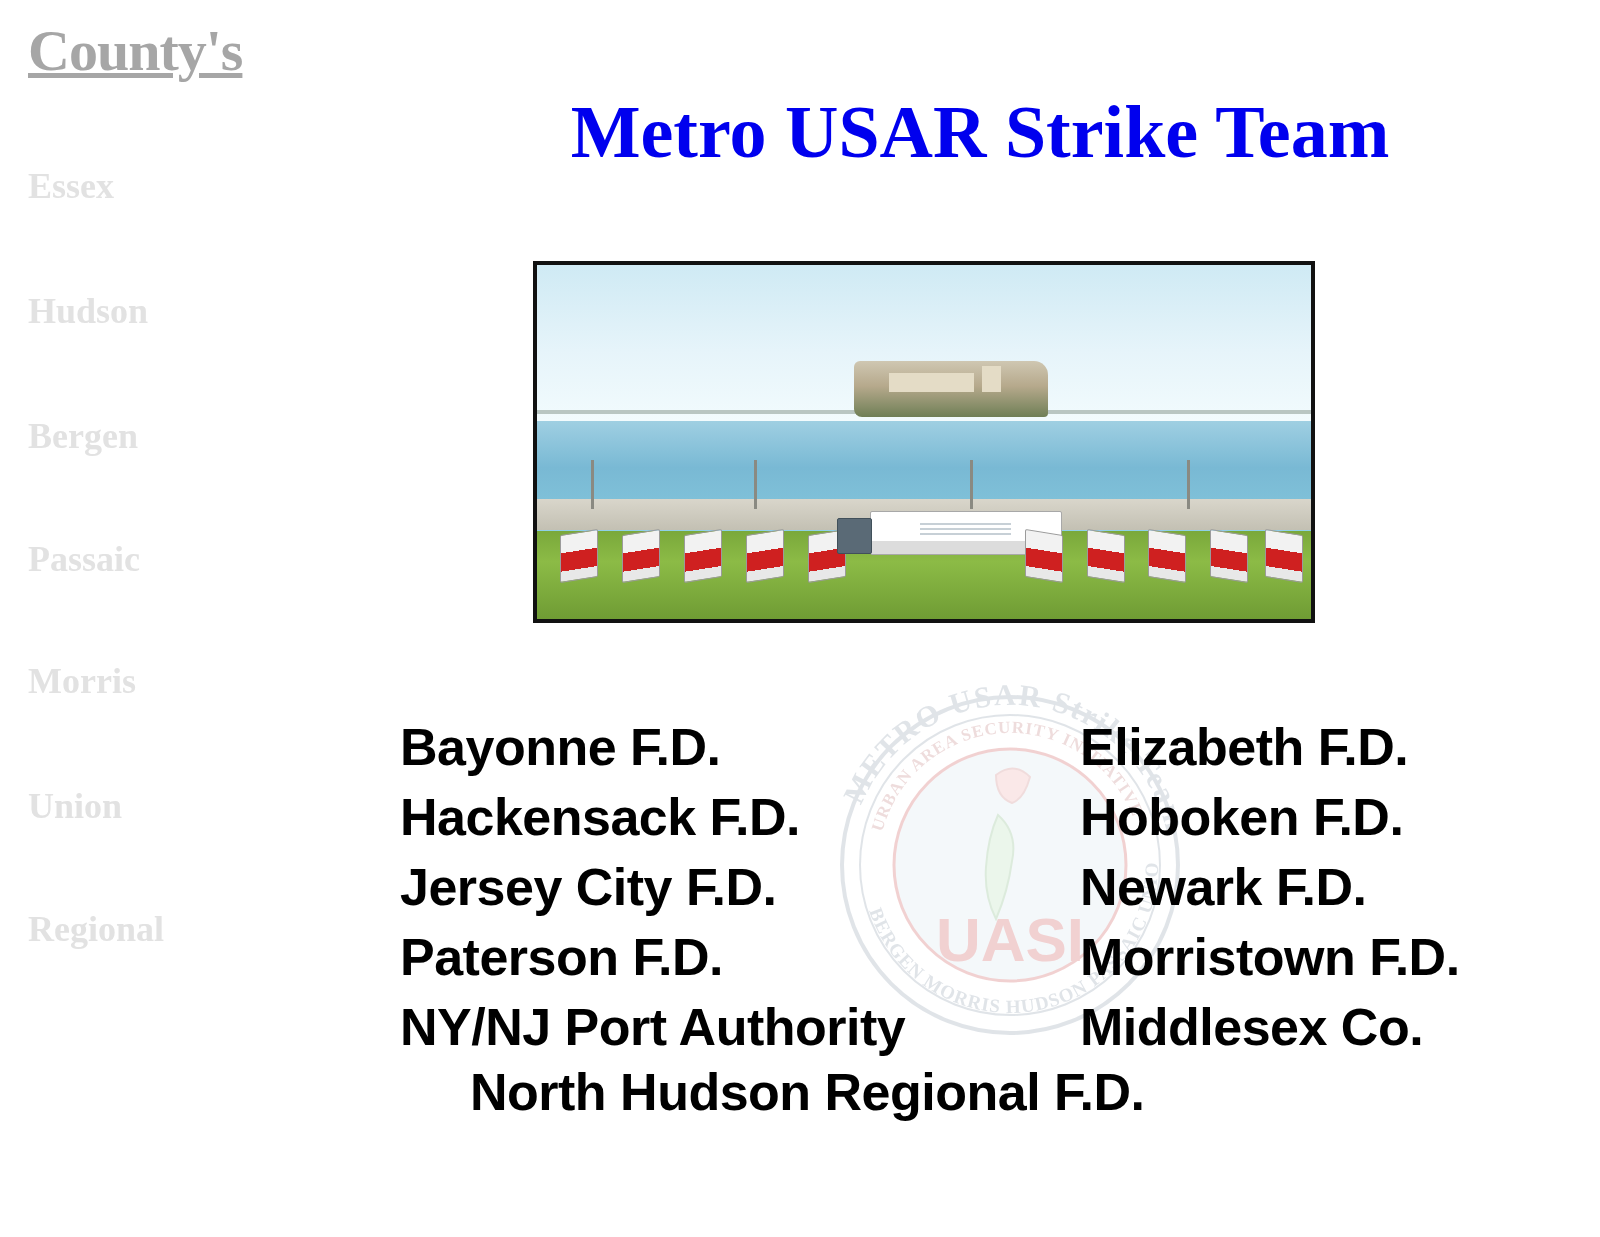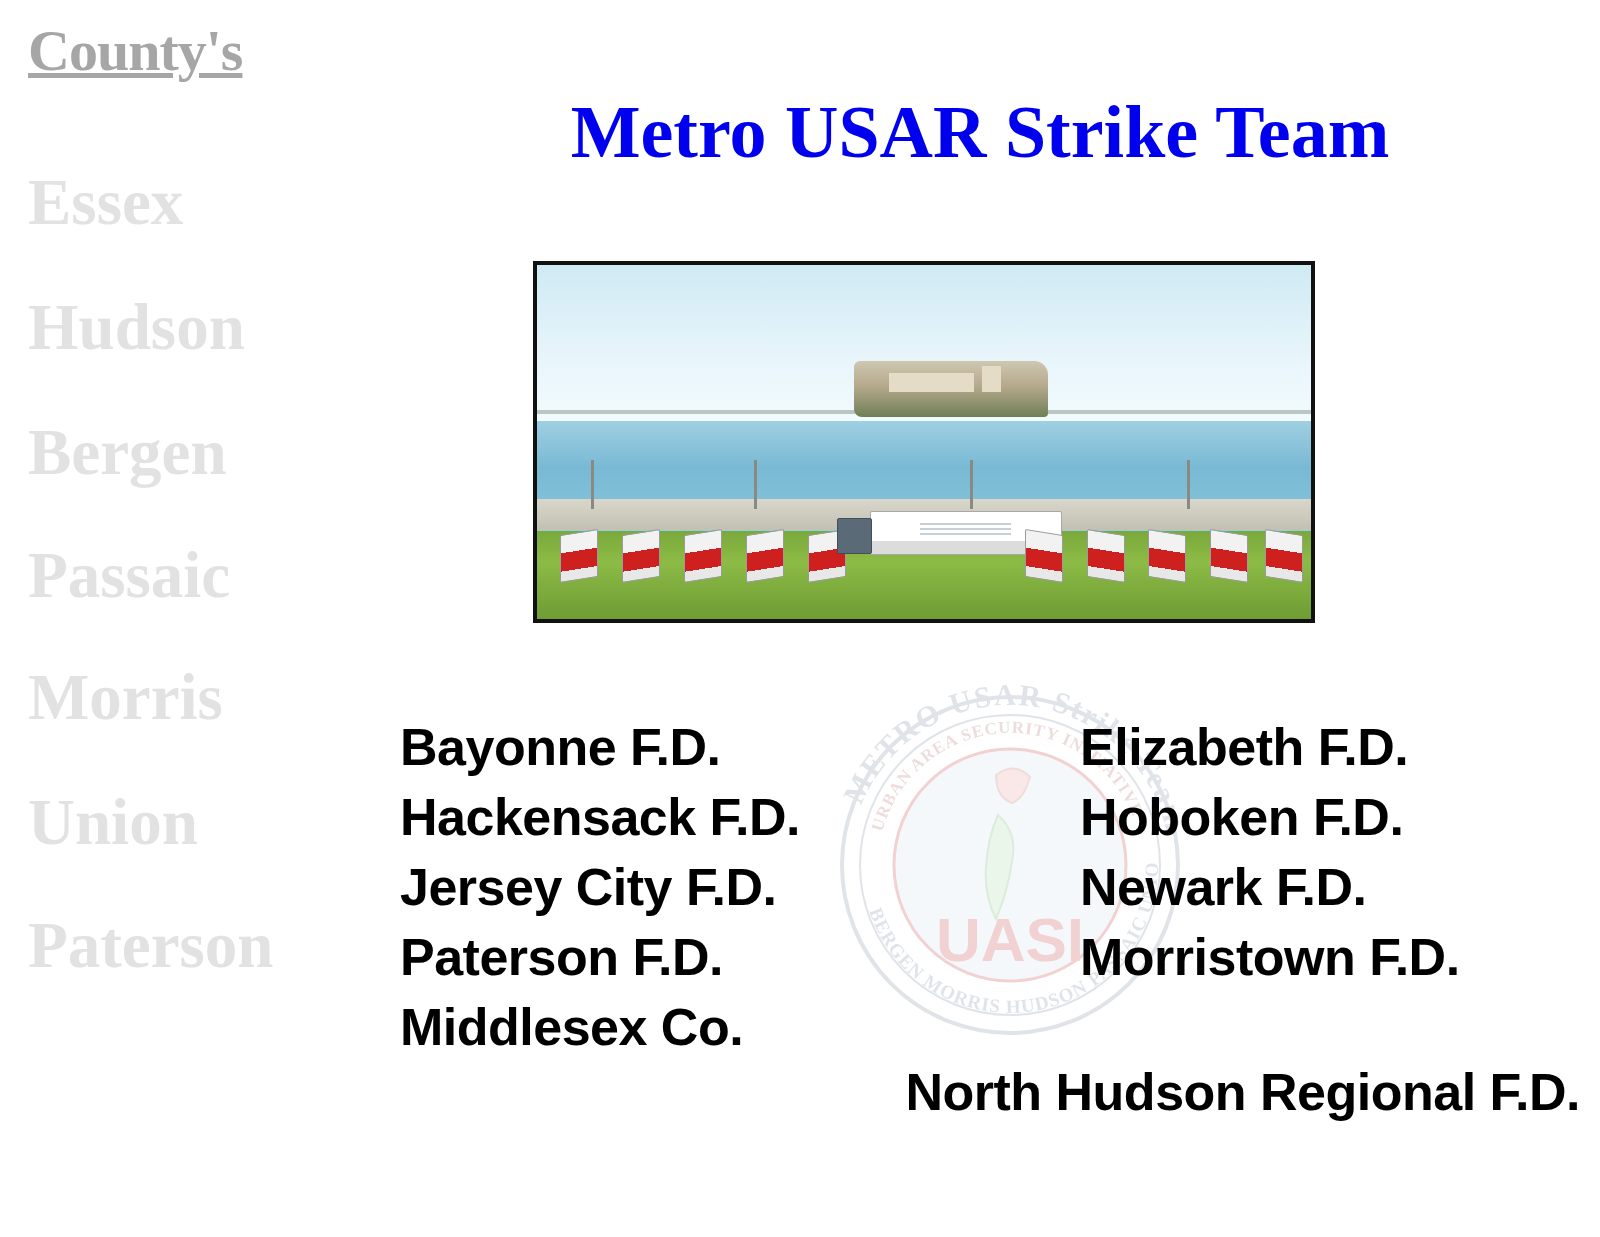"Essex" .county-item { font-size: 65px -> 36px }
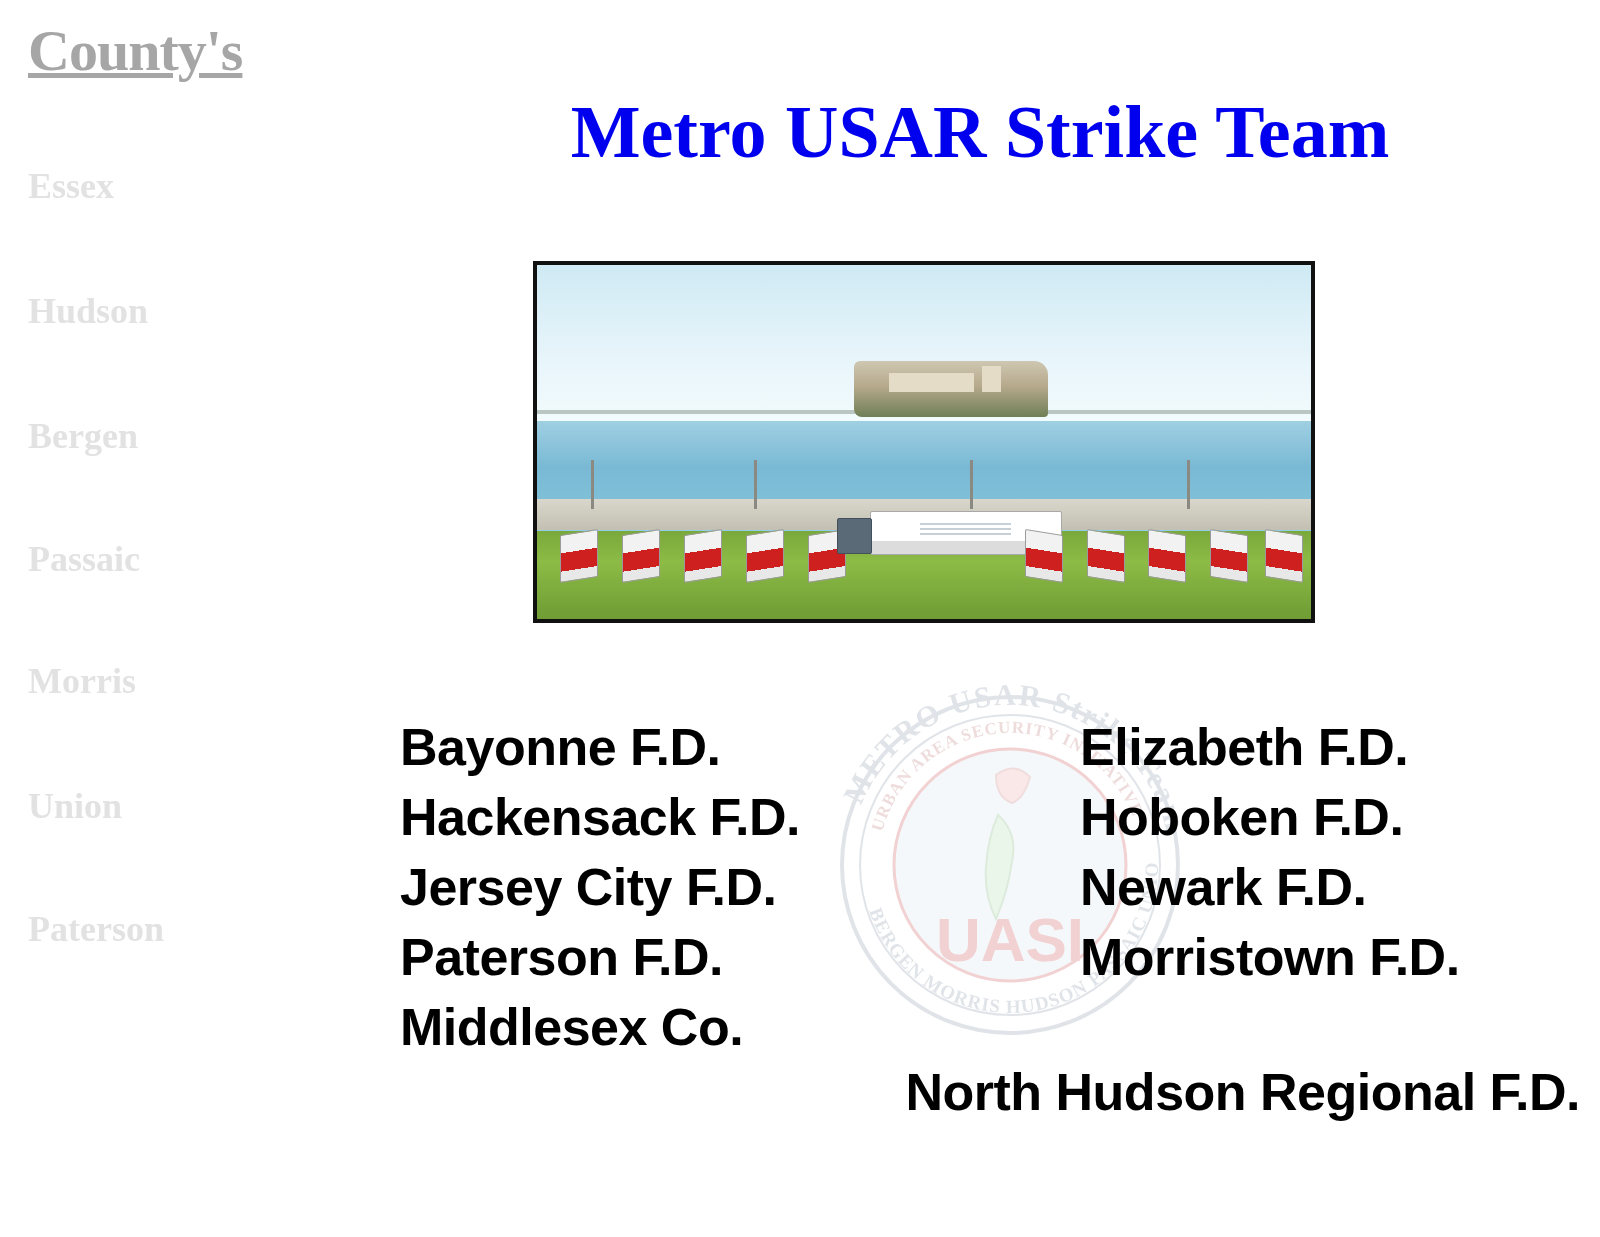"Paterson" div.county-item { text: Paterson -> Regional }
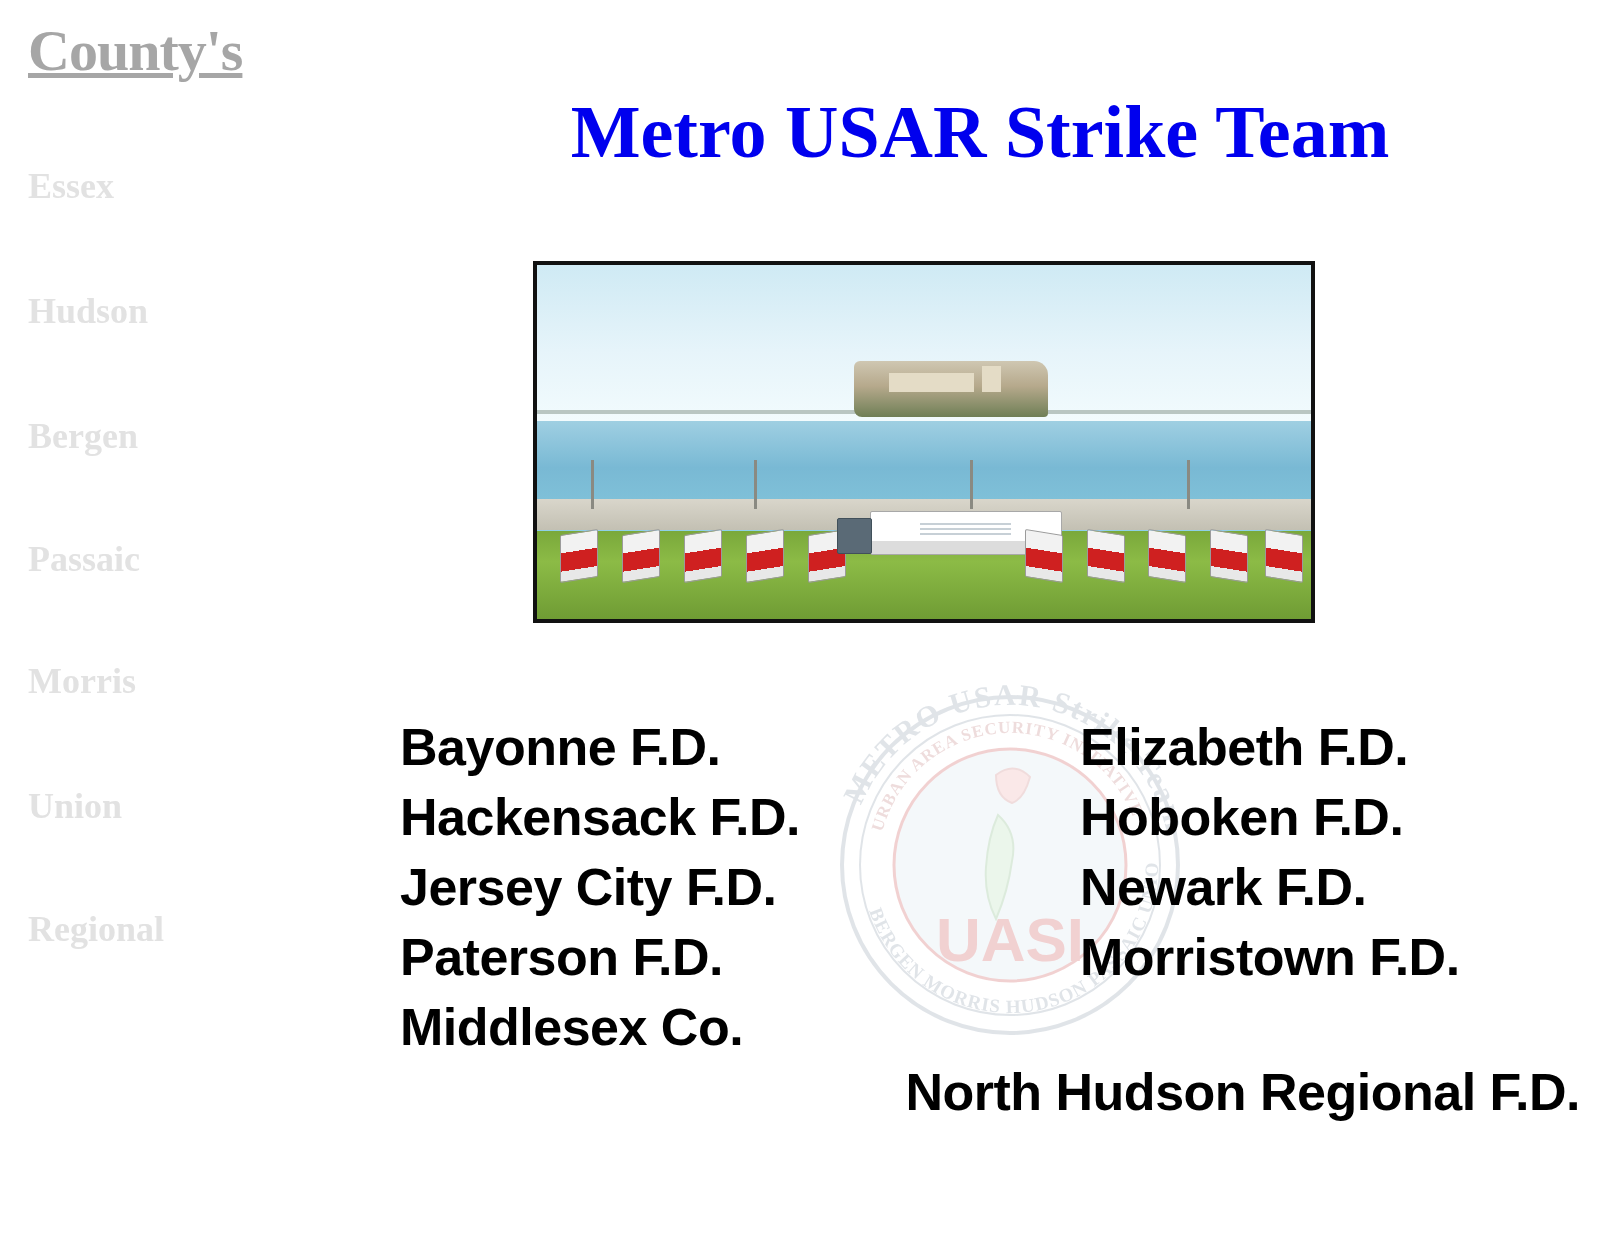"NY/NJ Port Authority" div.dept-col-left { html: none -> <div>NY/NJ Port Authority</div> }
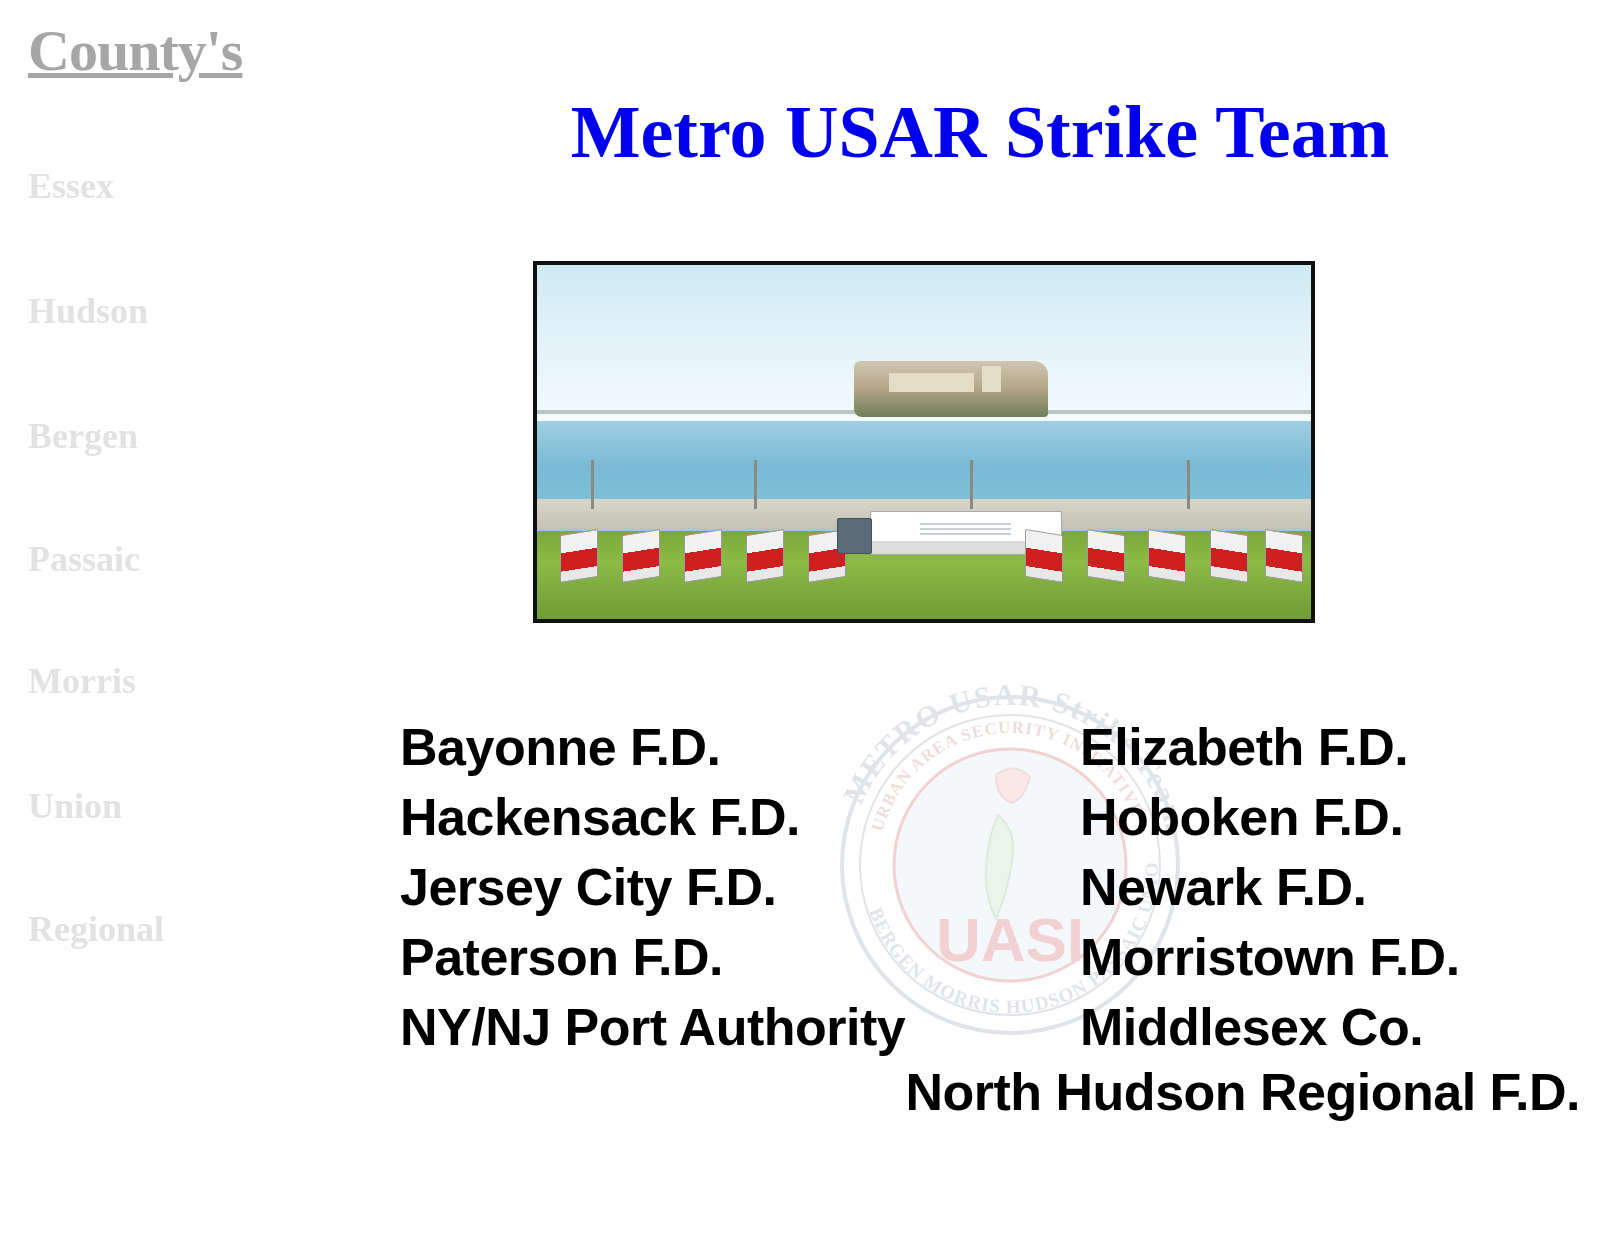"North Hudson Regional F.D." .dept-footer { text-align: right -> left }
